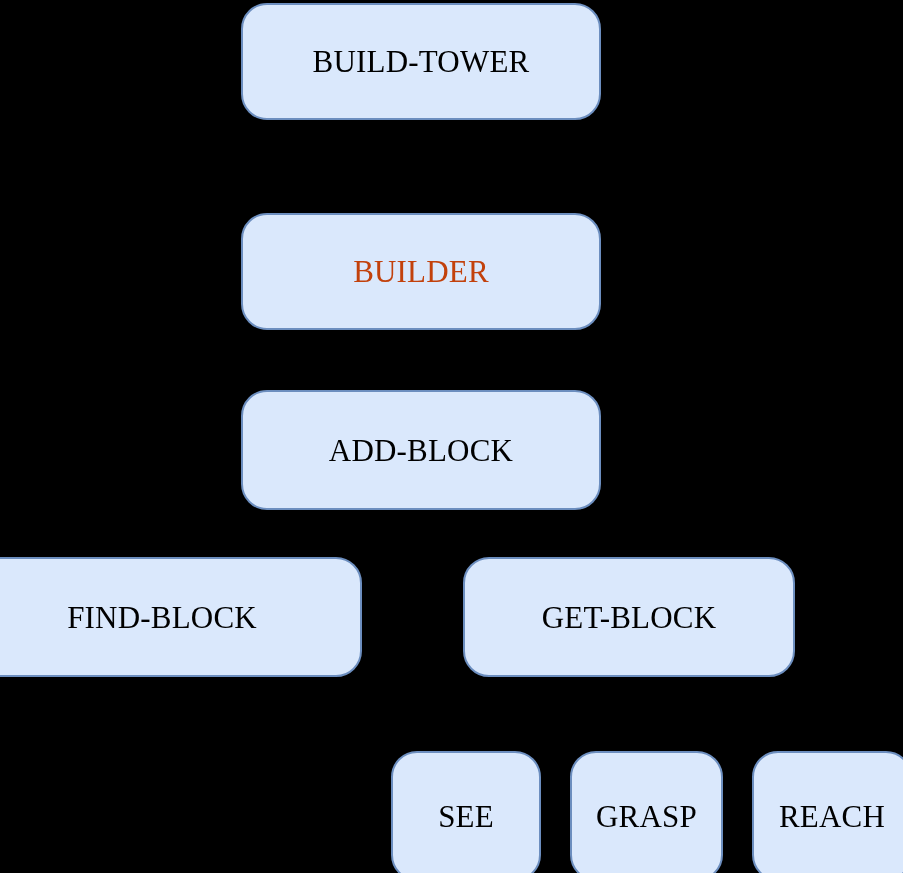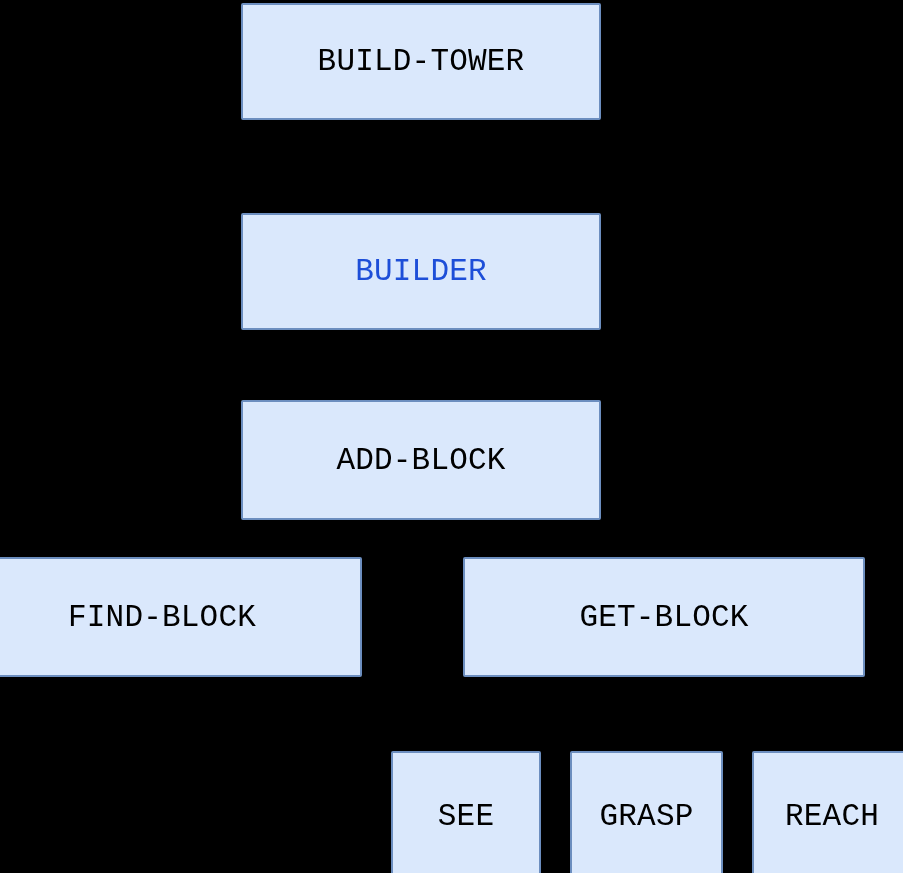"BUILD-TOWER" .node { border-radius: 2px -> 26px; font-family: Liberation Mono, monospace -> Liberation Serif, serif }
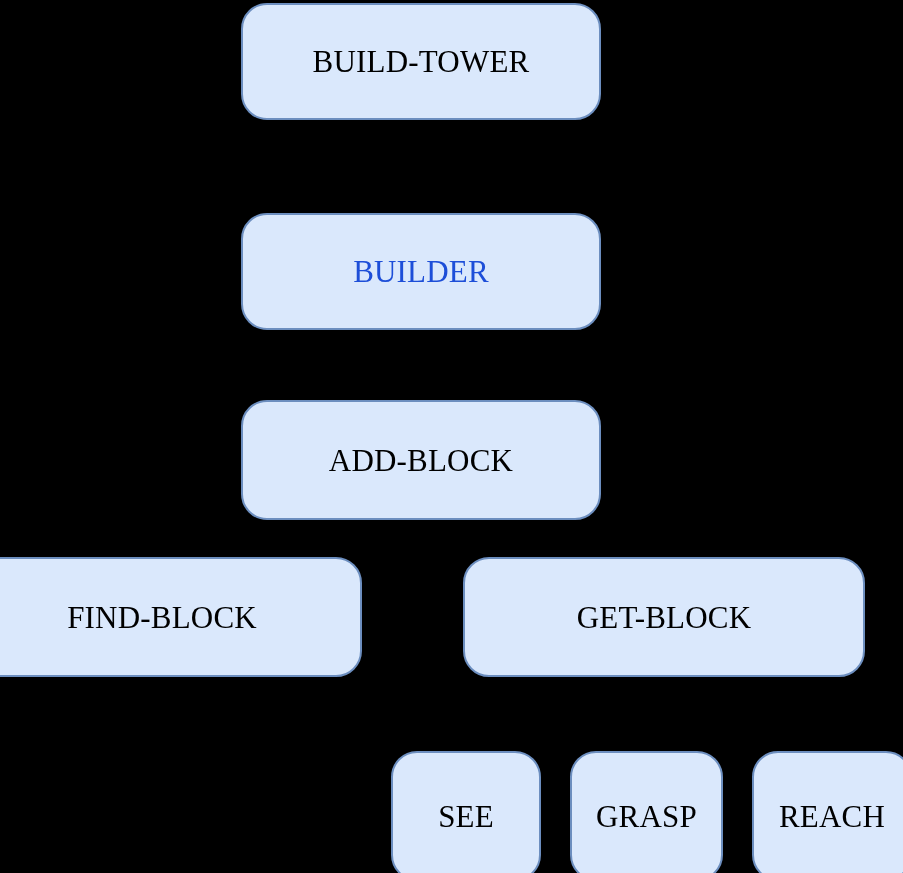"BUILDER" div.node { color: #1d4ed8 -> #c2410c }
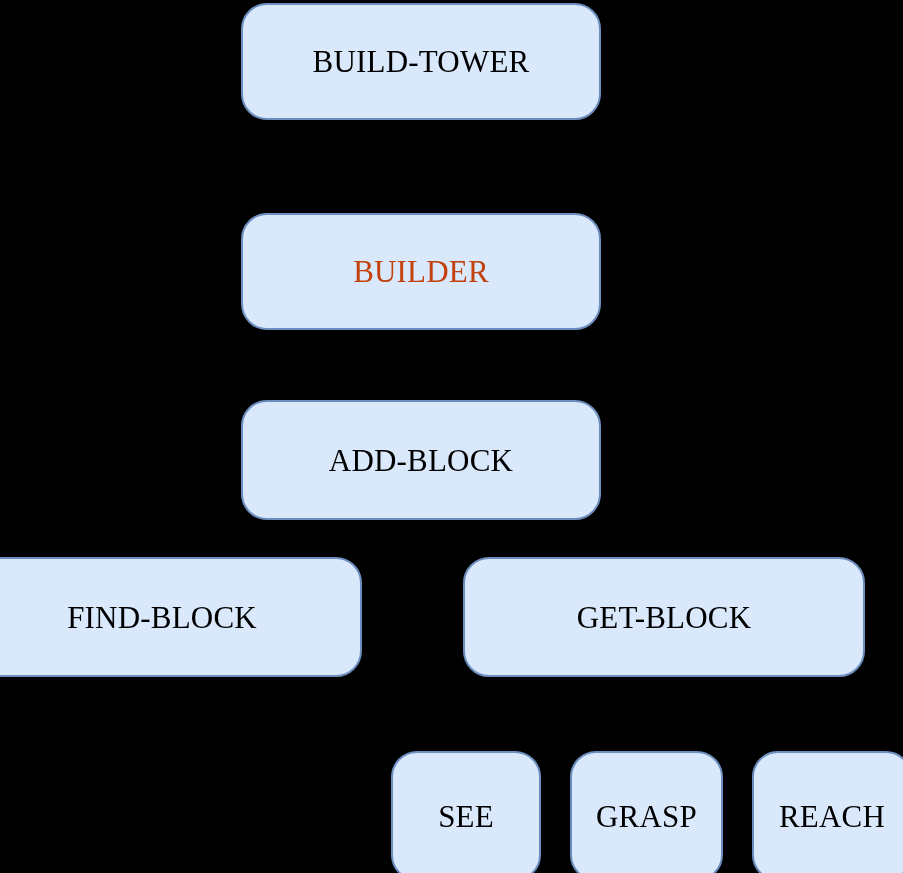"ADD-BLOCK" div.node { top: 400px -> 390px }
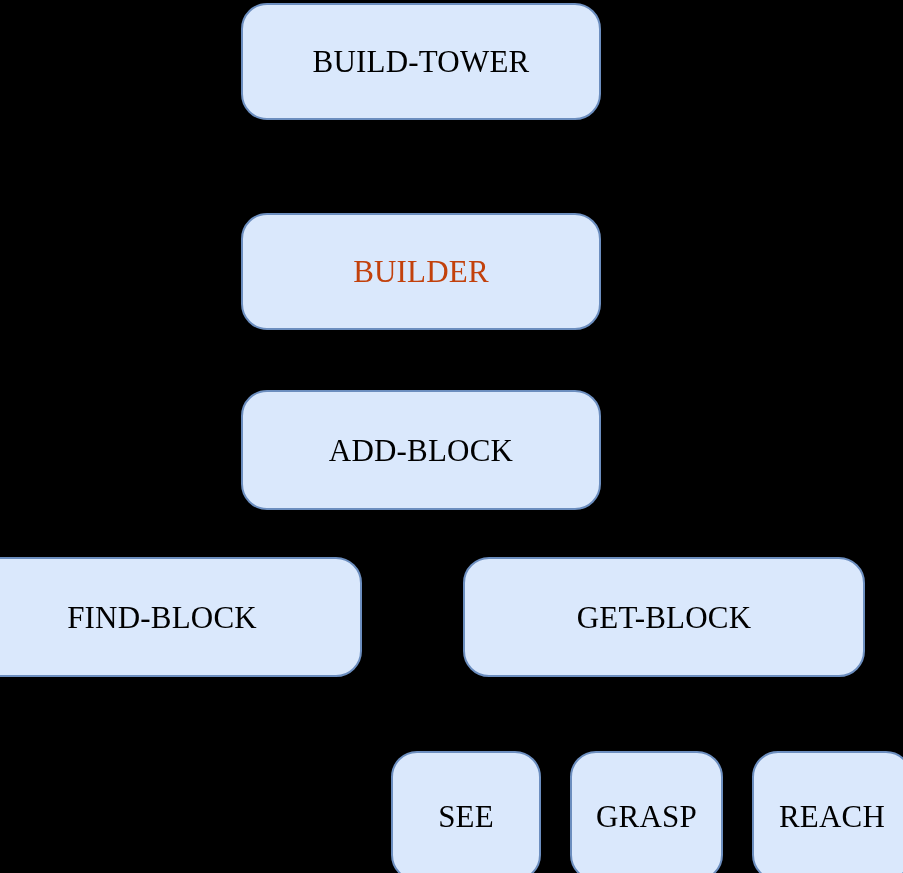"GET-BLOCK" div.node { width: 402px -> 332px }
